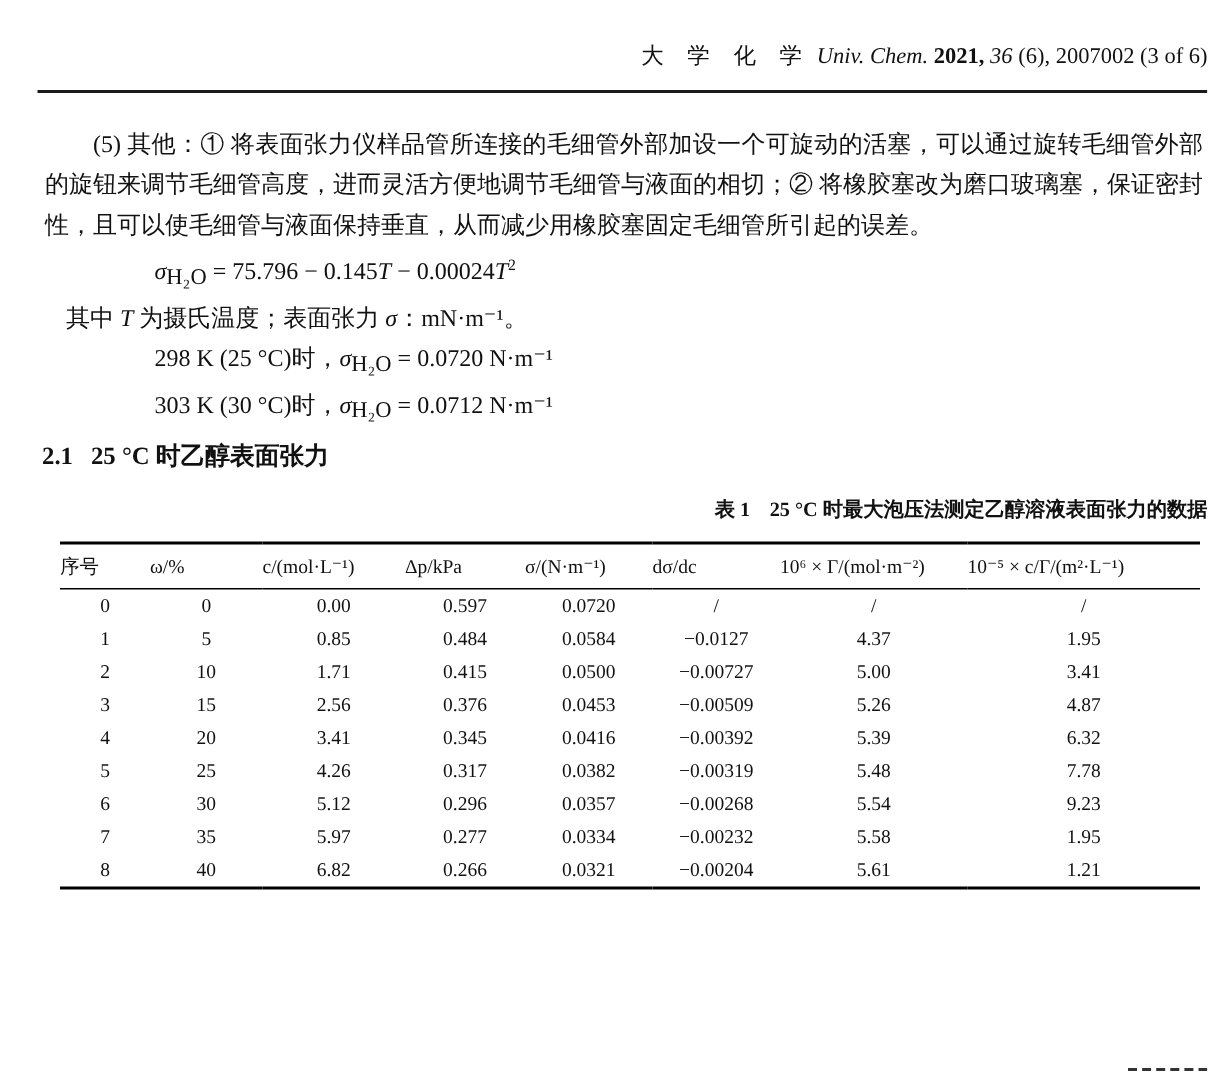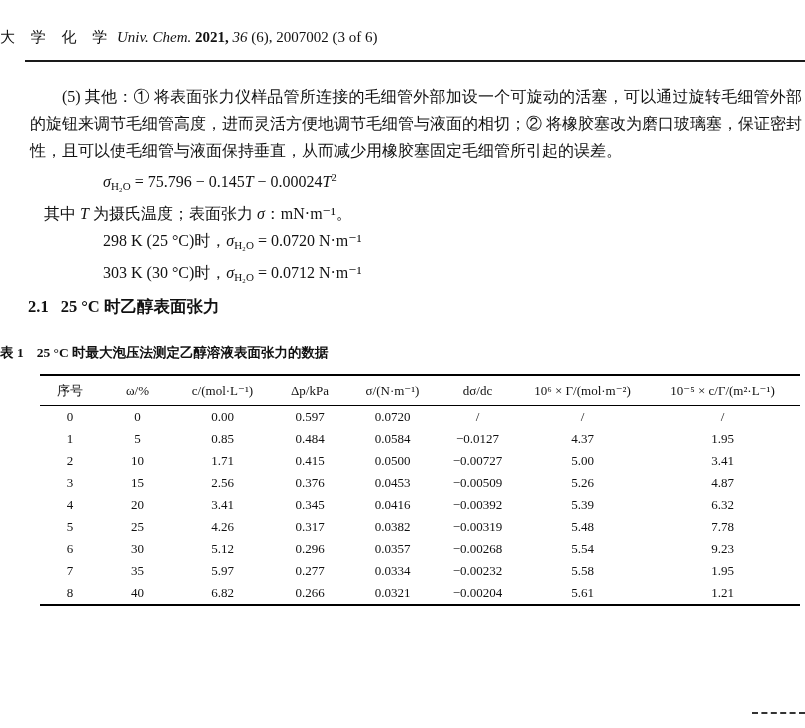"大 学 化 学 Univ." .journal-header { text-align: left -> right }
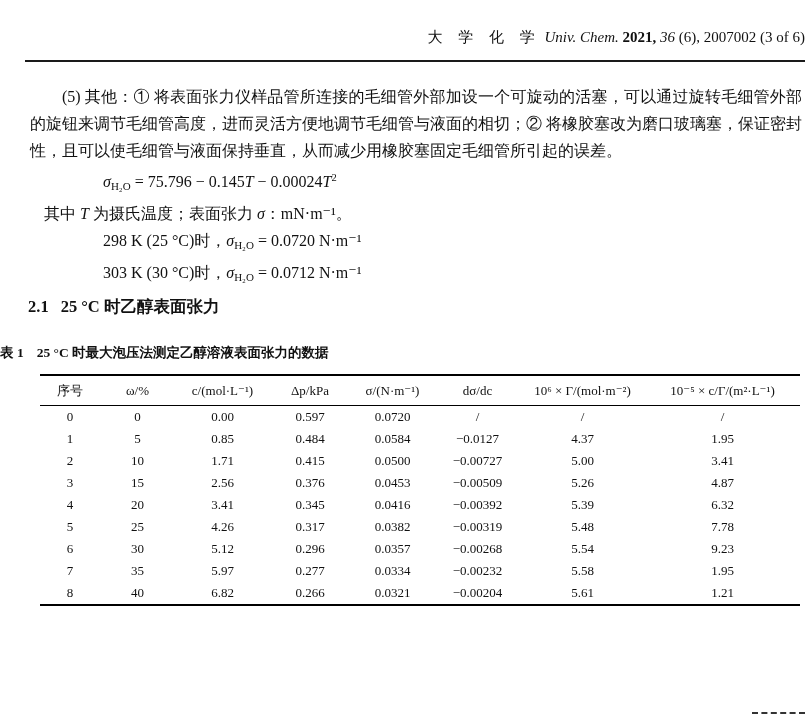"H₂O" .fsub { font-size: 11px -> 15px }
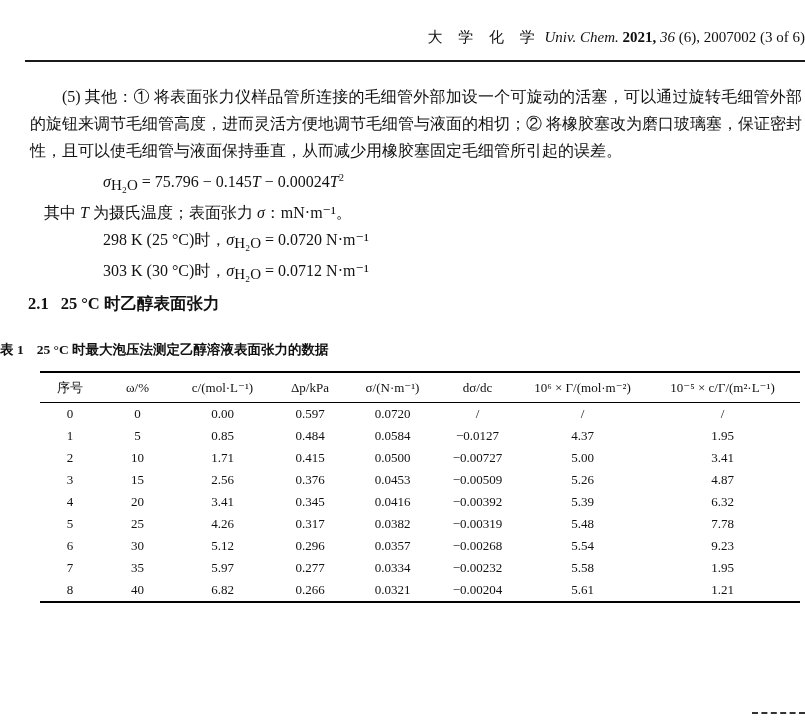"表 1 25 °C 时最大泡压法测定乙醇溶液表面张力的数据" .table-caption { margin-top: 24px -> 14px; text-align: left -> right }
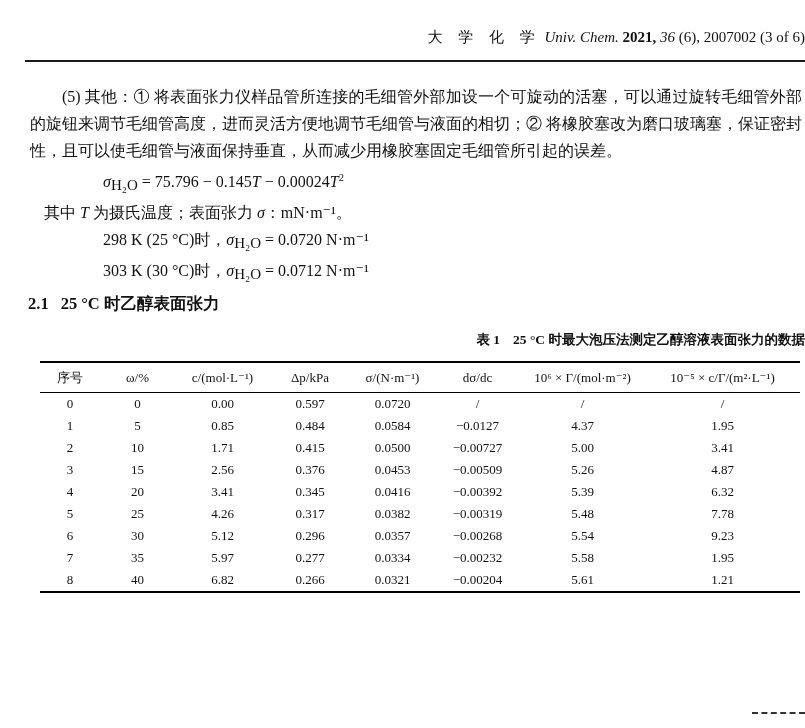"序号" table.data-table th { text-align: center -> left }
